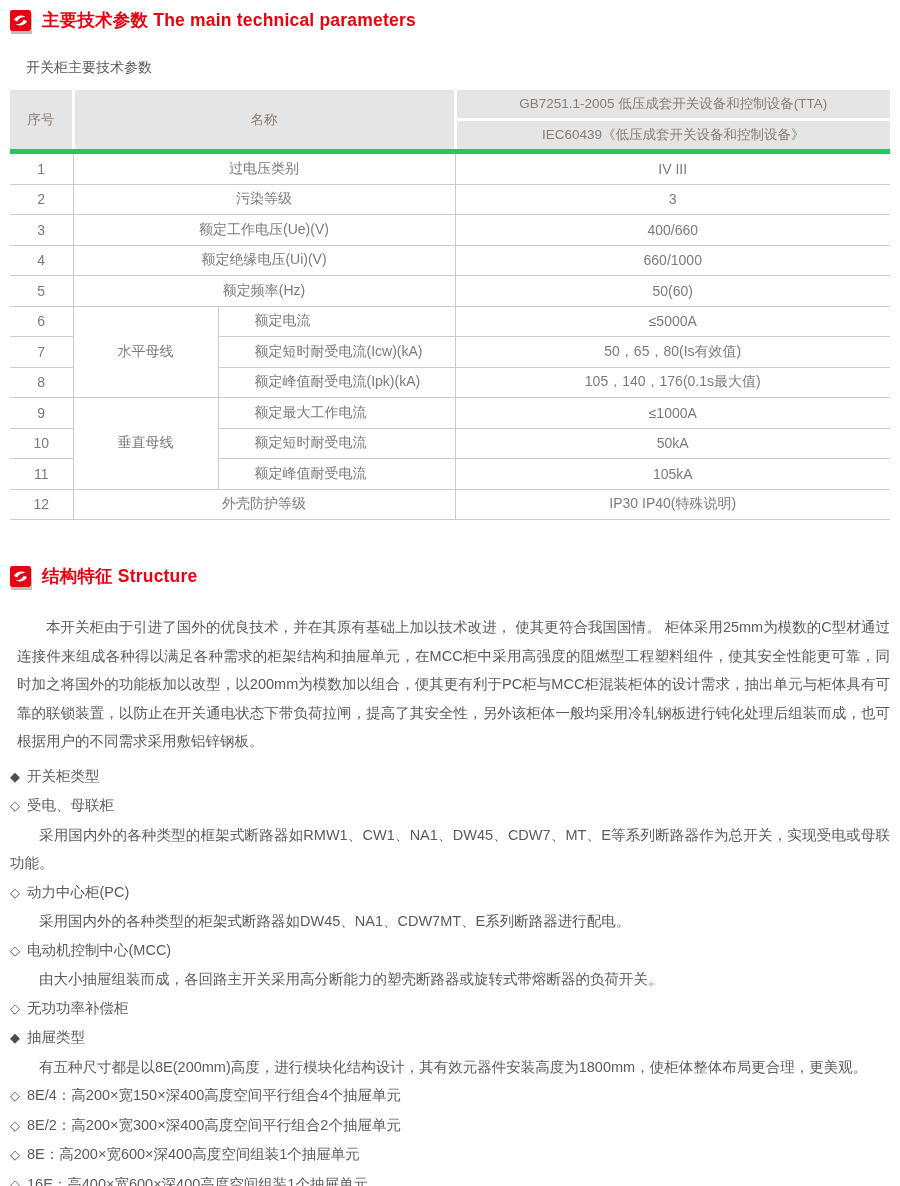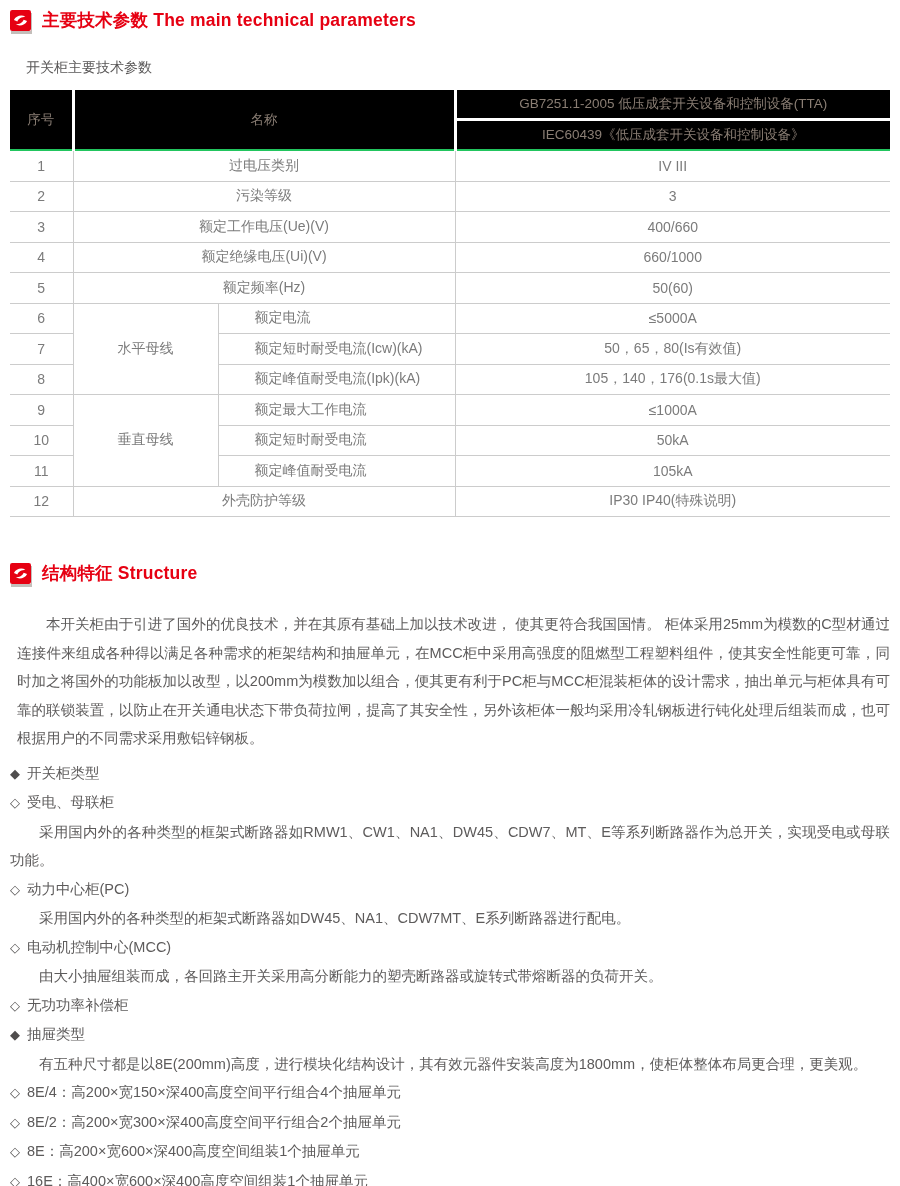"GB7251.1-2005 低压成套开关设备和控制设备(TTA)" table.tech th { background: #000000 -> #e5e5e5 }
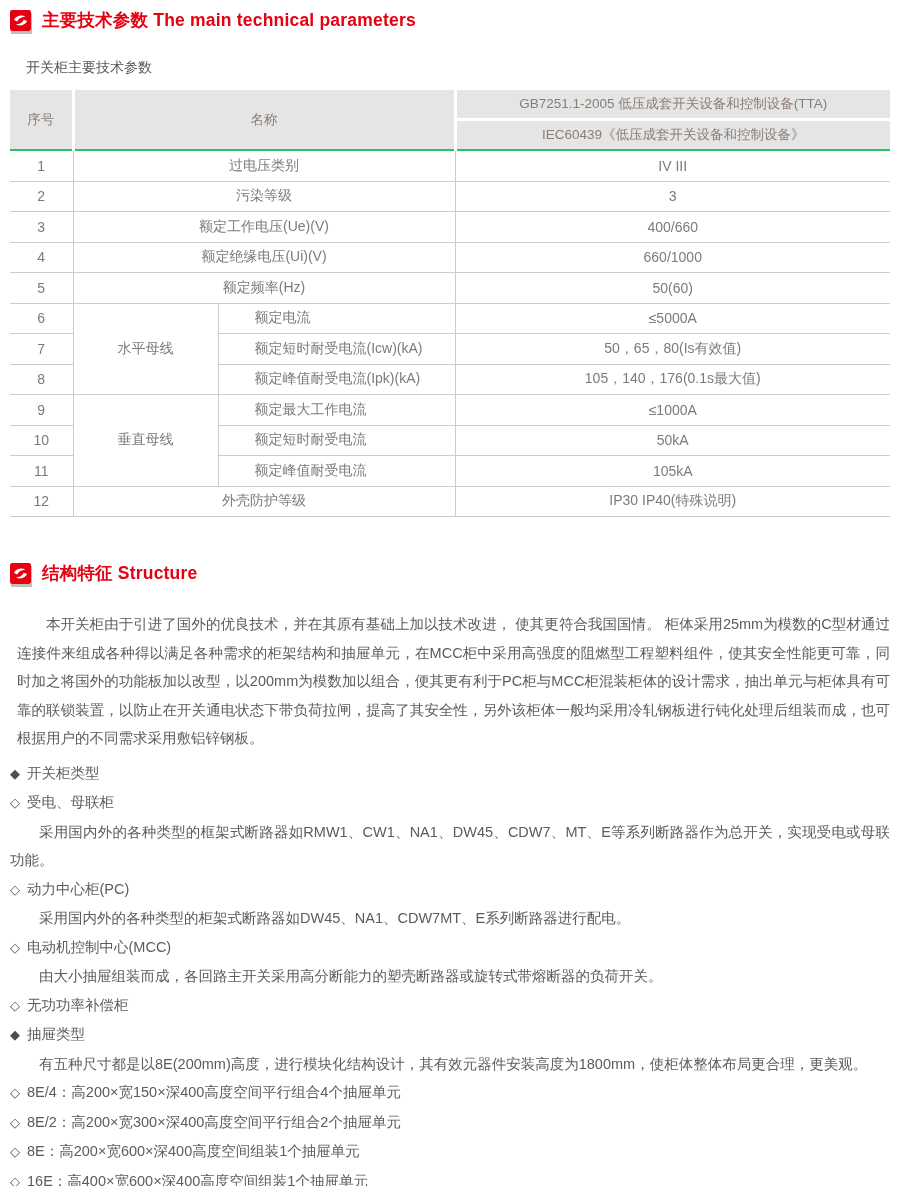"序号" table.tech th.h-no,table.tech th.h-name,table.tech th.h-std2 { border-bottom: 2px solid #22c55e -> 5px solid #22c55e }
